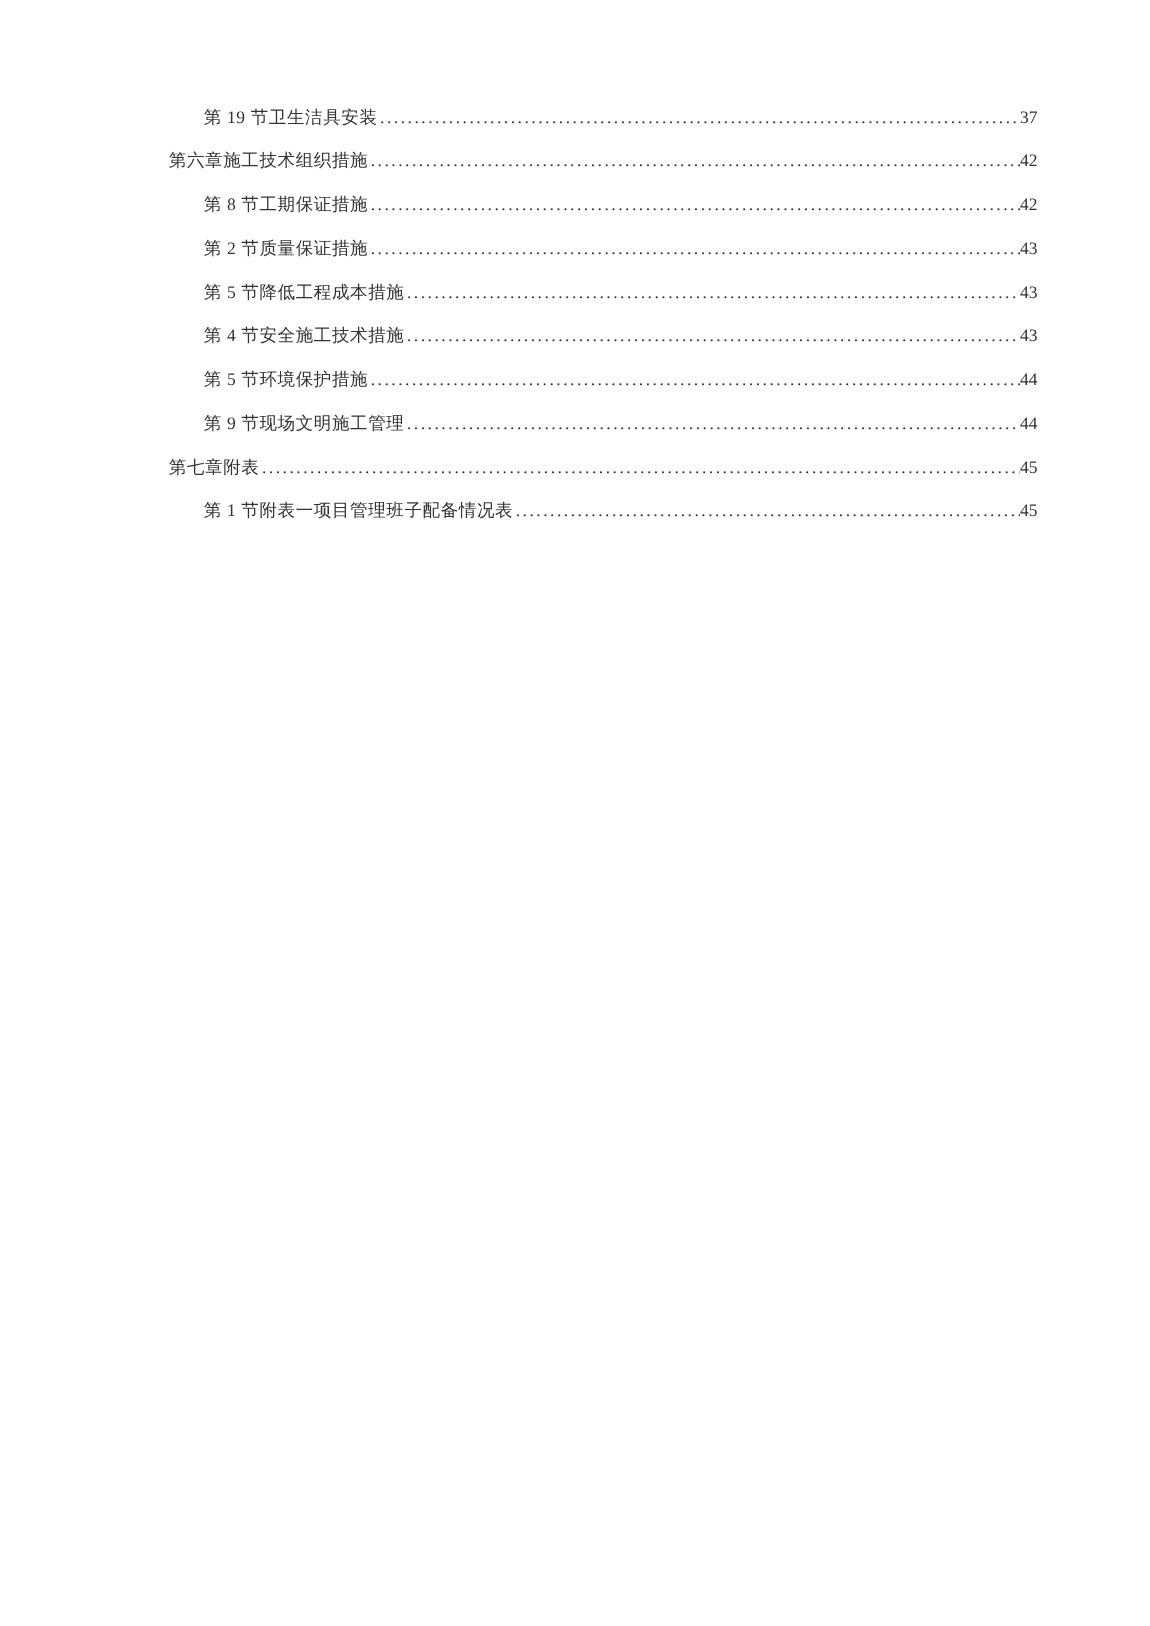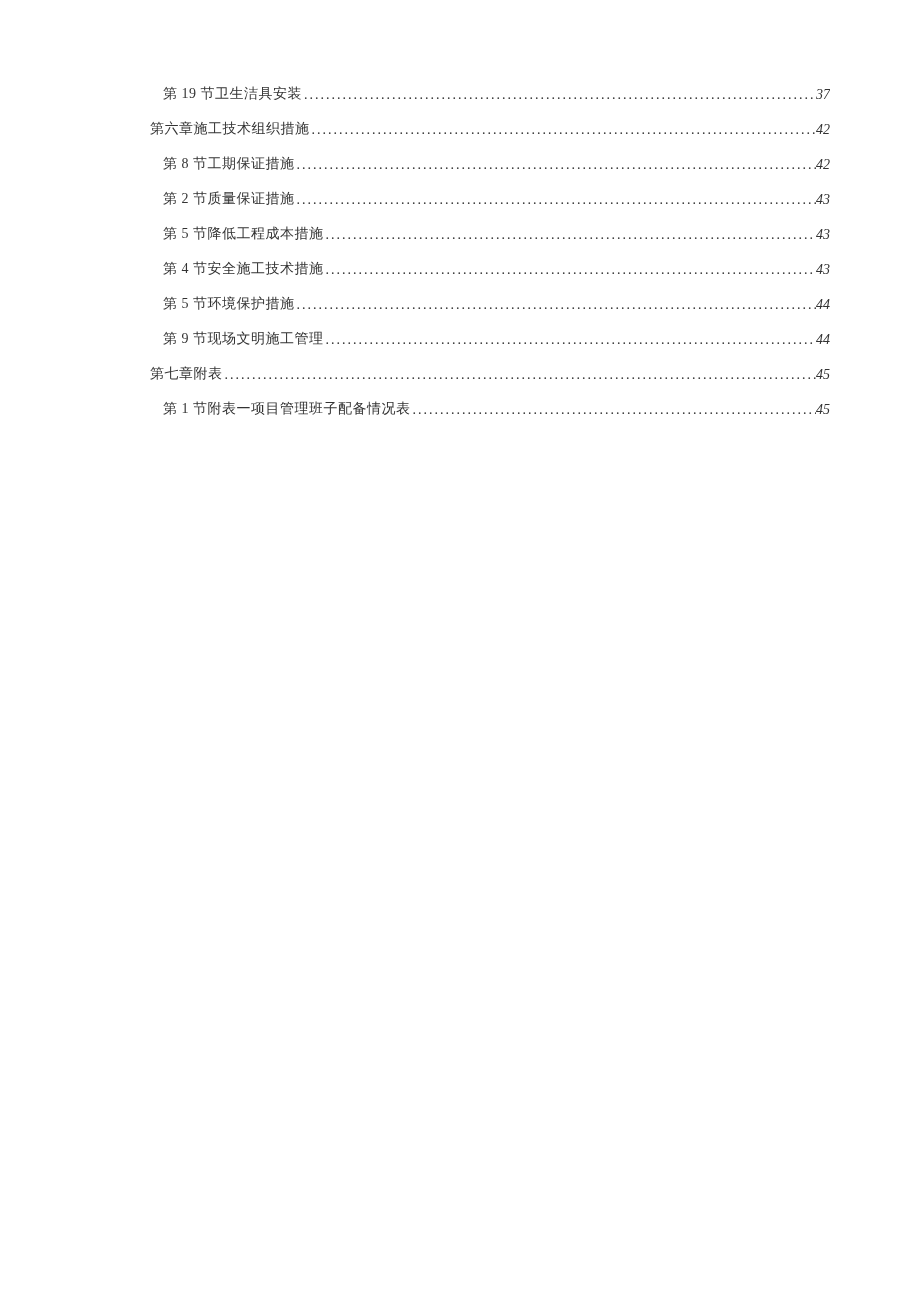"37" .toc-page { font-style: italic -> none }
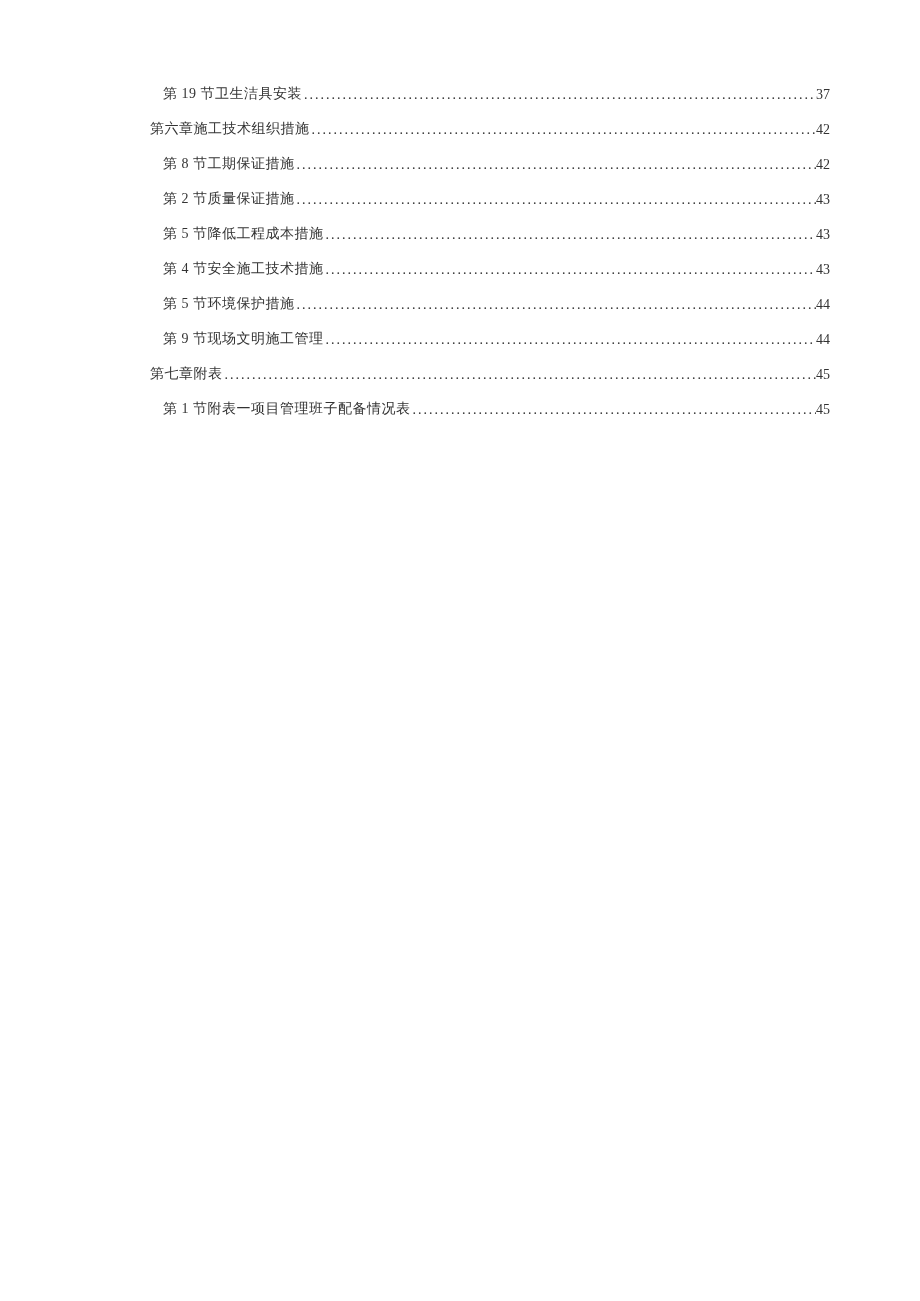"第六章施工技术组织措施" .toc-entry.level-1 { margin-left: 15px -> none }
